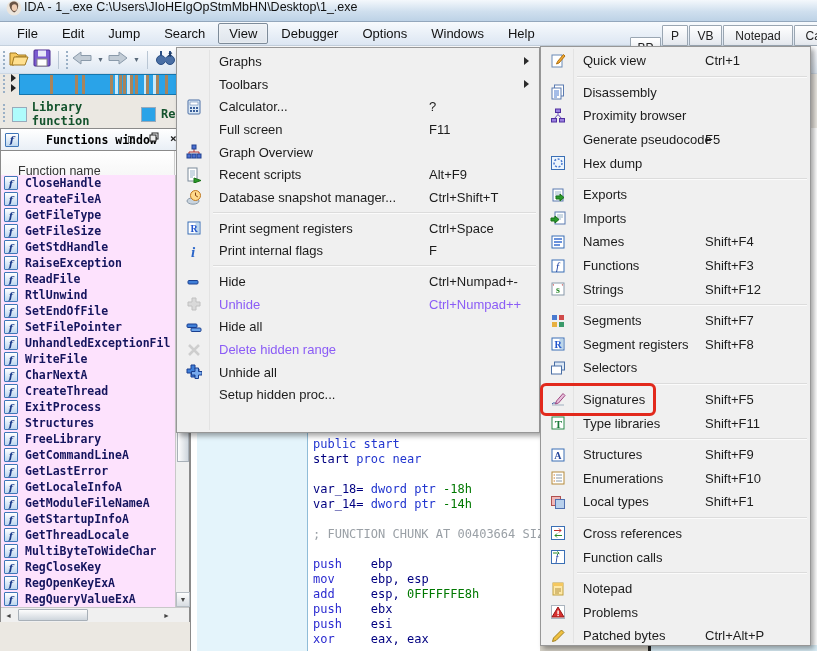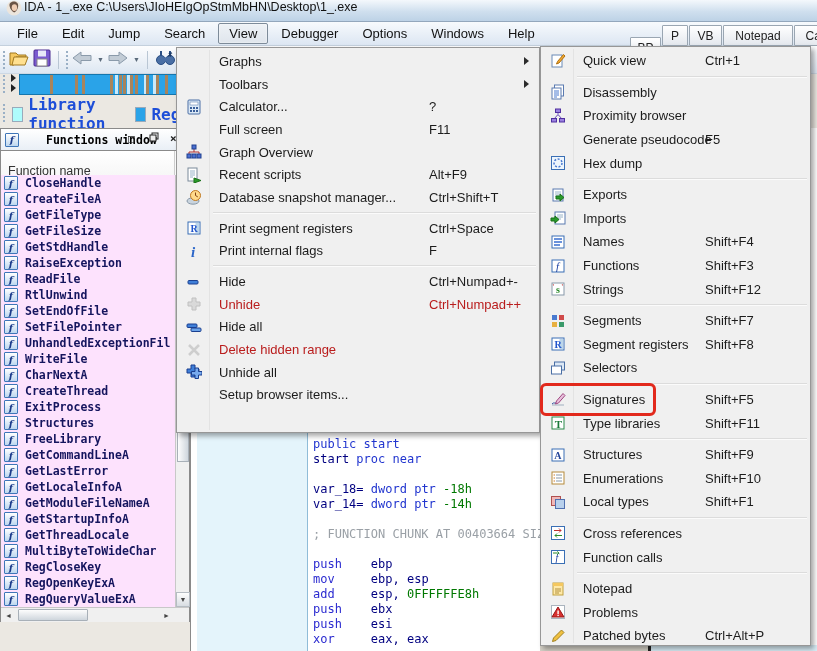"Library function" .legend { color: #1d4ed8 -> #14532d; font-size: 16px -> 12px }
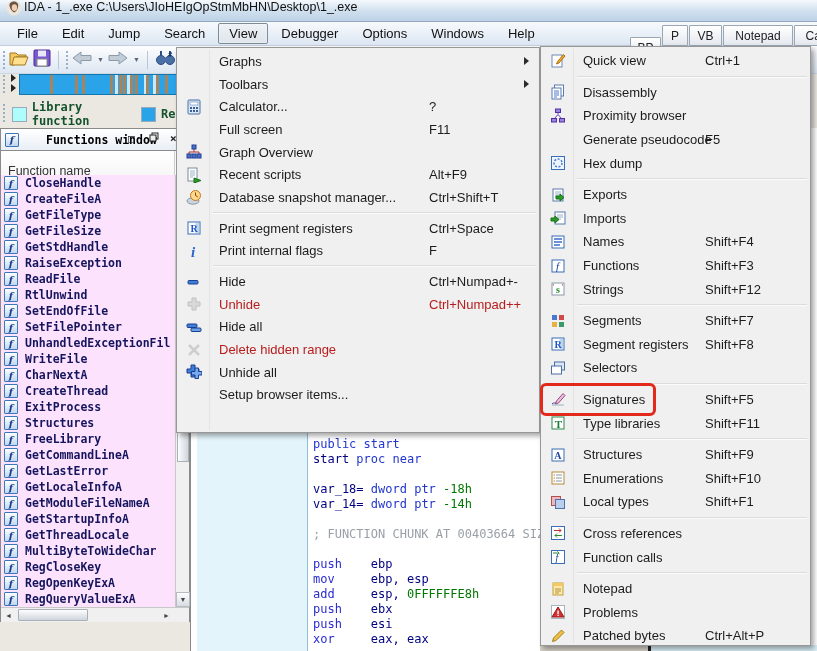"Function name" .fnheader { padding-left: 7px -> 17px }
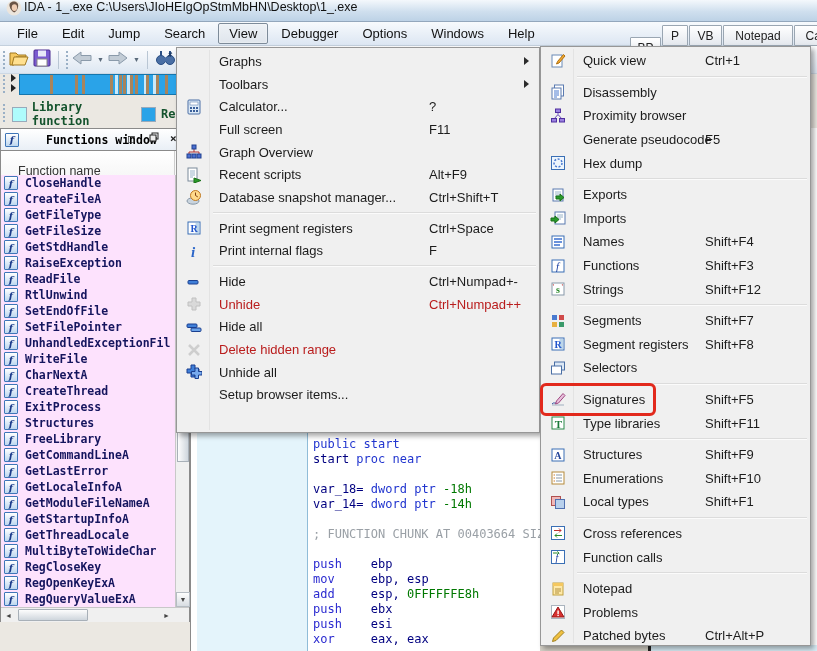"Unhide" .menu-item.disabled .mlabel,.menu-item.disabled .mshort { color: #b91c1c -> #8b5cf6 }
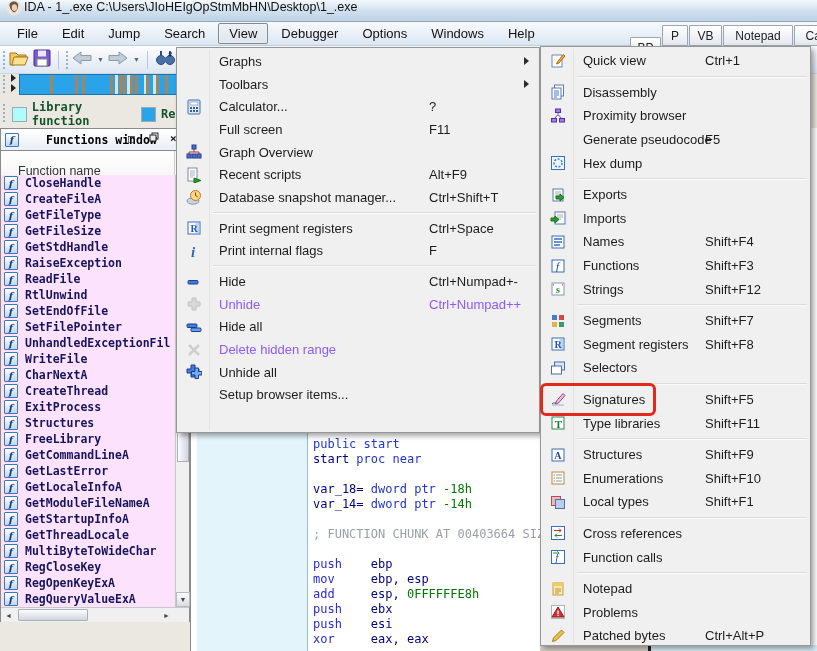"Setup browser items..." span.mlabel { text: browser items -> hidden proc }
